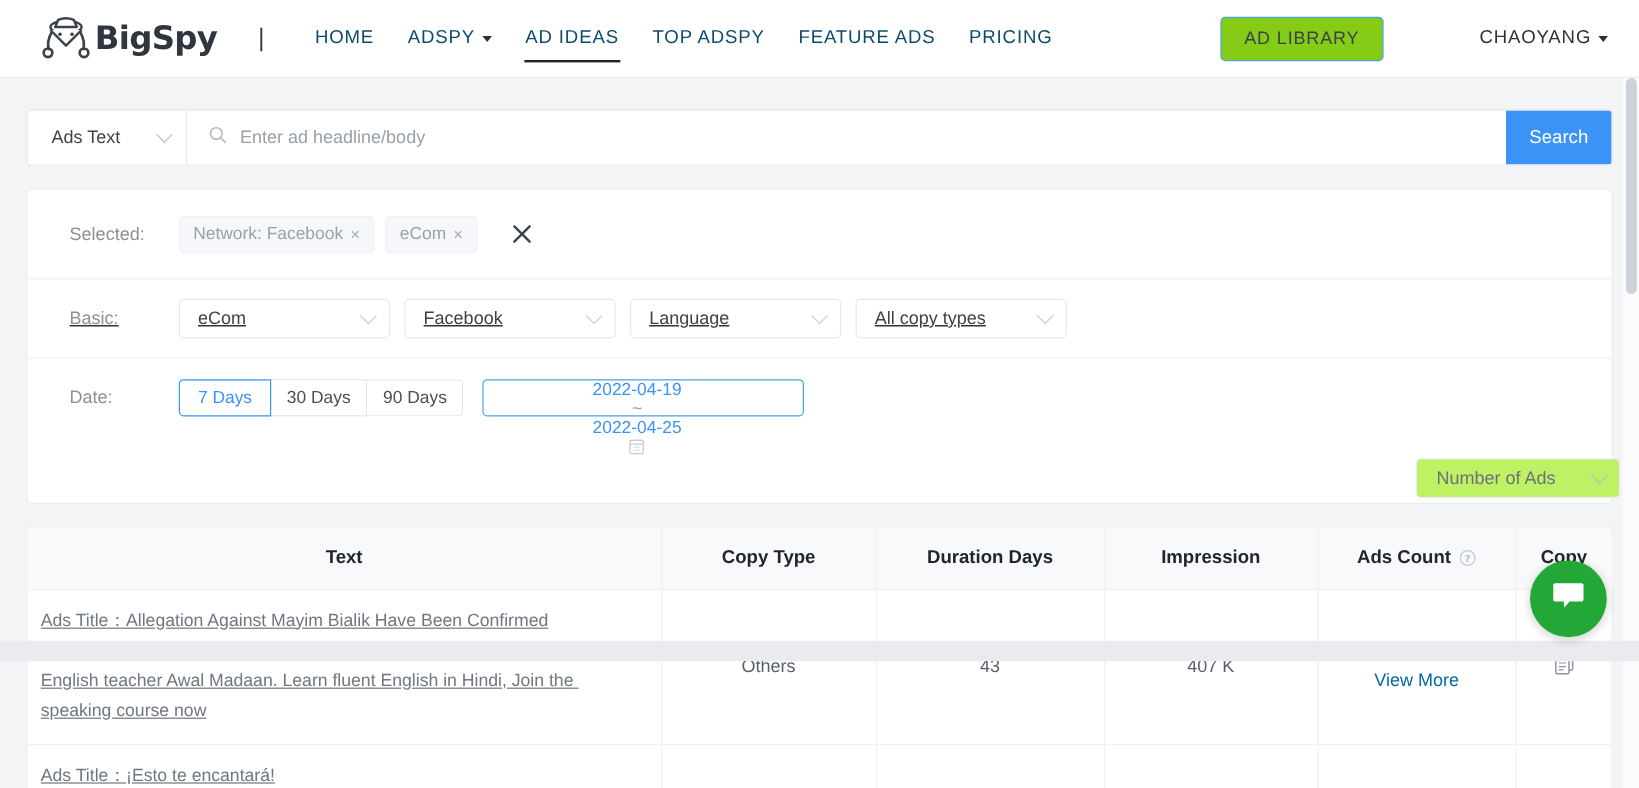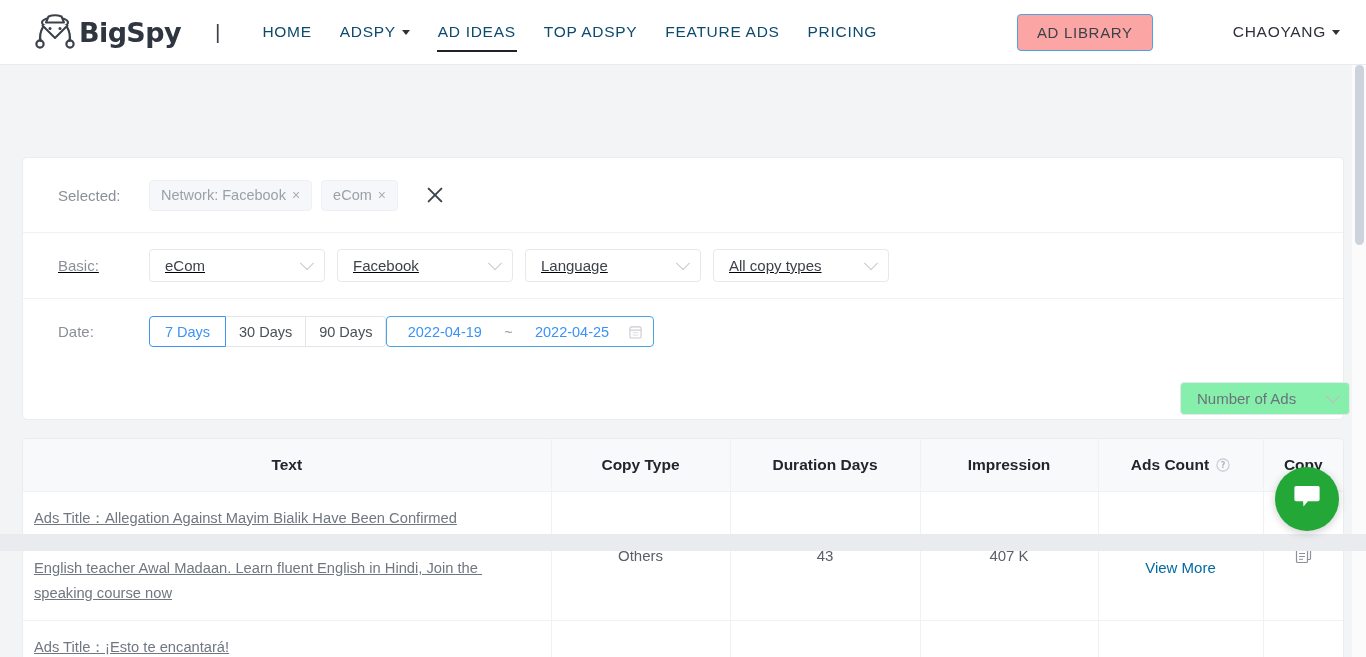"AD LIBRARY" .ad-library-btn { background: #fca5a5 -> #84cc16 }
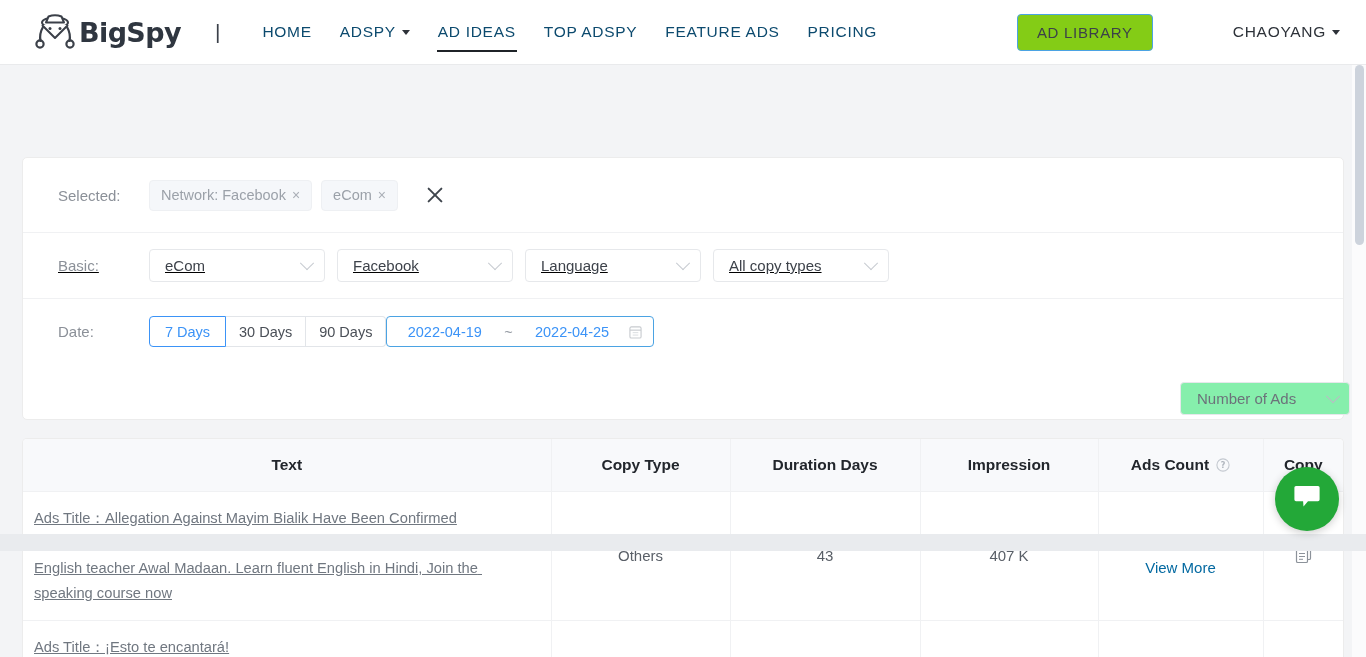"Ads Text" div.search-card { html: none -> <div> <div> <span>Ads Text</span> <span></span> </div> <div> <span> <svg> <circle></circle> <line></line> </svg> </span> <input> </div> <button>Search</button> </div> }
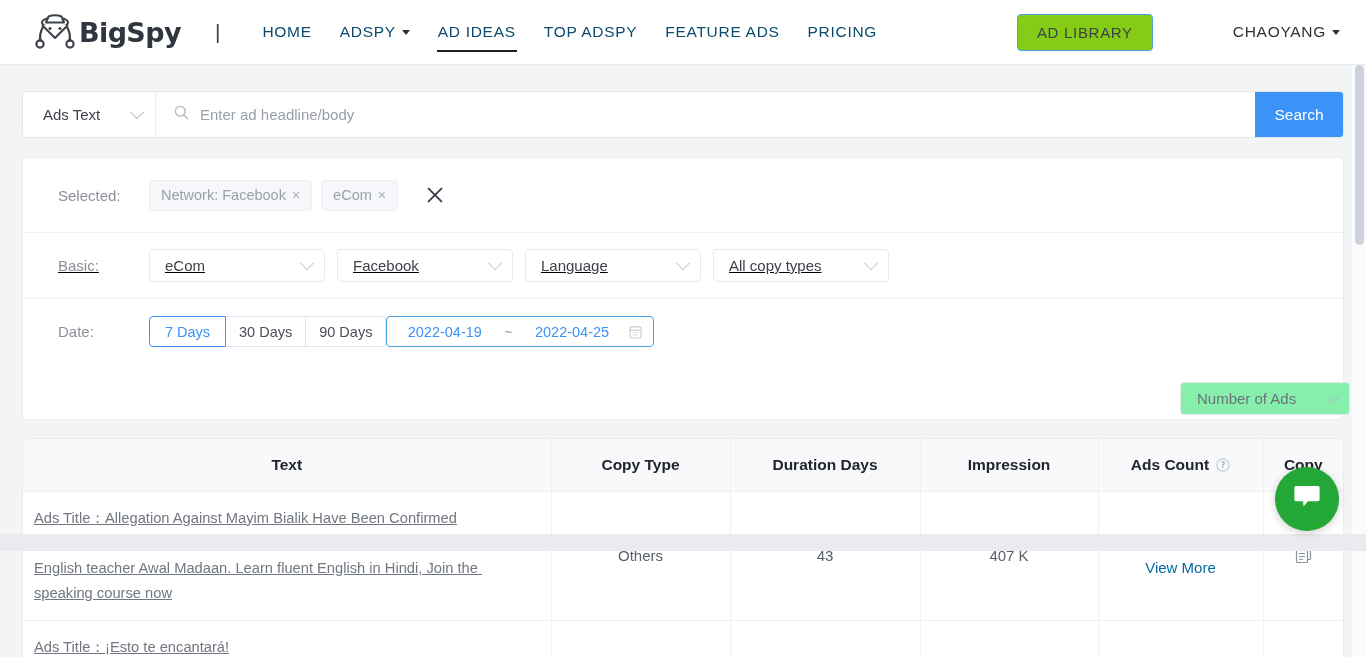"2022-04-19" .date-range { flex-direction: none -> column; margin-left: none -> 16px }
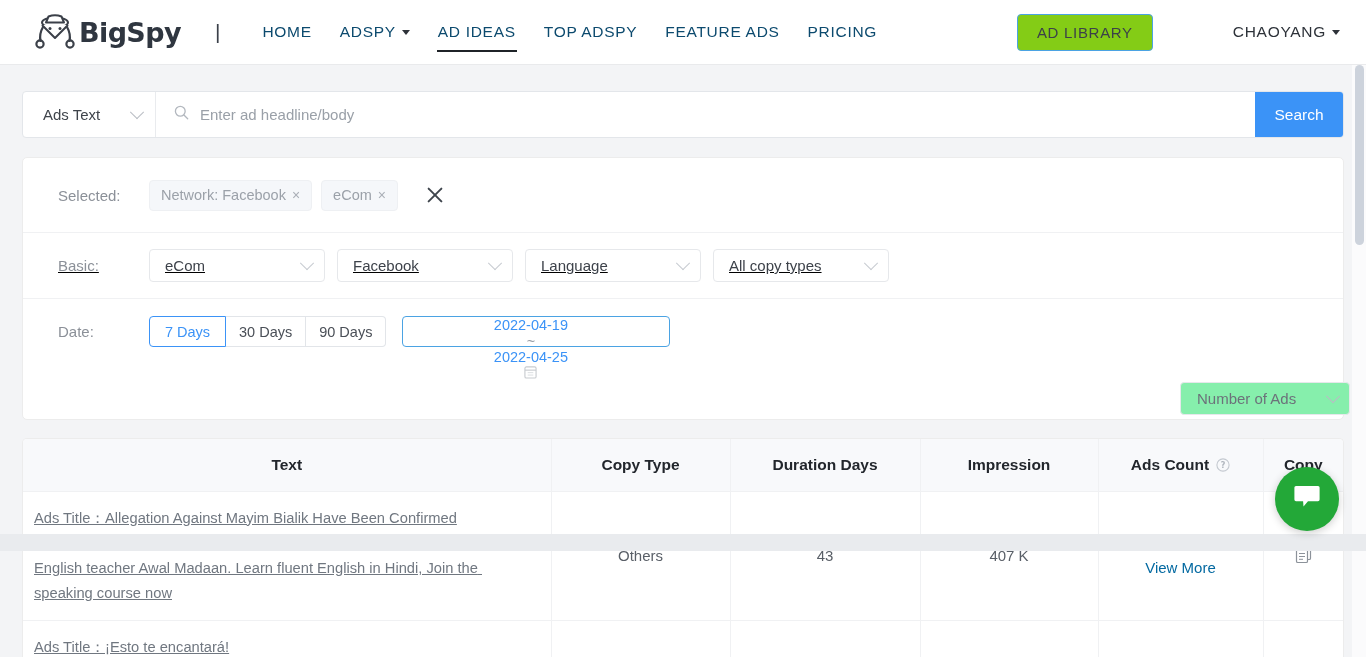"Number of Ads" .sort-select { background: #86efac -> #bef264 }
